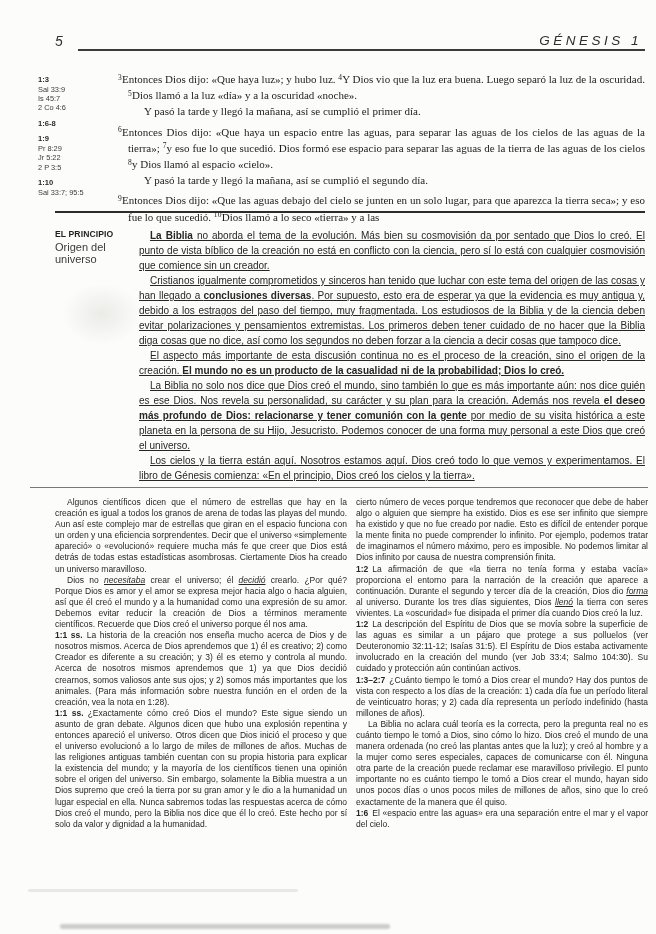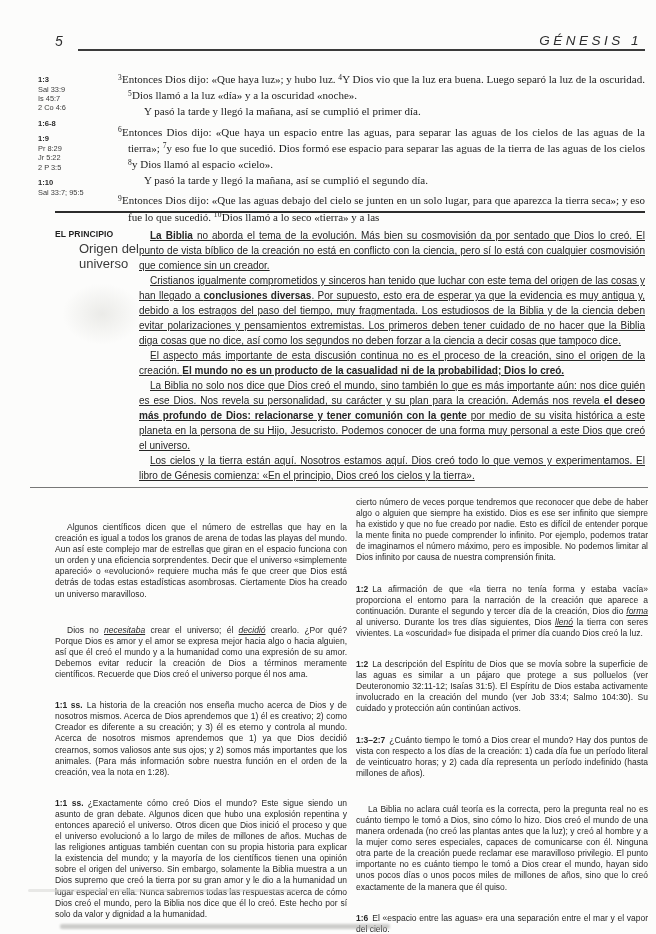"Origen del universo" .comsub { font-size: 13px -> 11px; margin-left: 24px -> none }
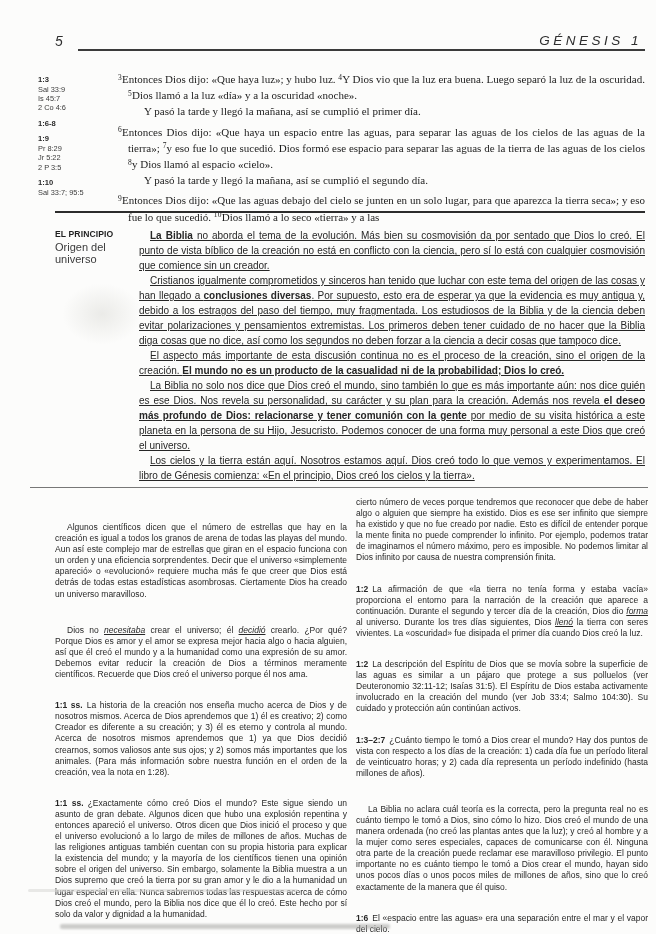"Algunos científicos dicen que el" .npara.indent { margin-top: 25px -> none }
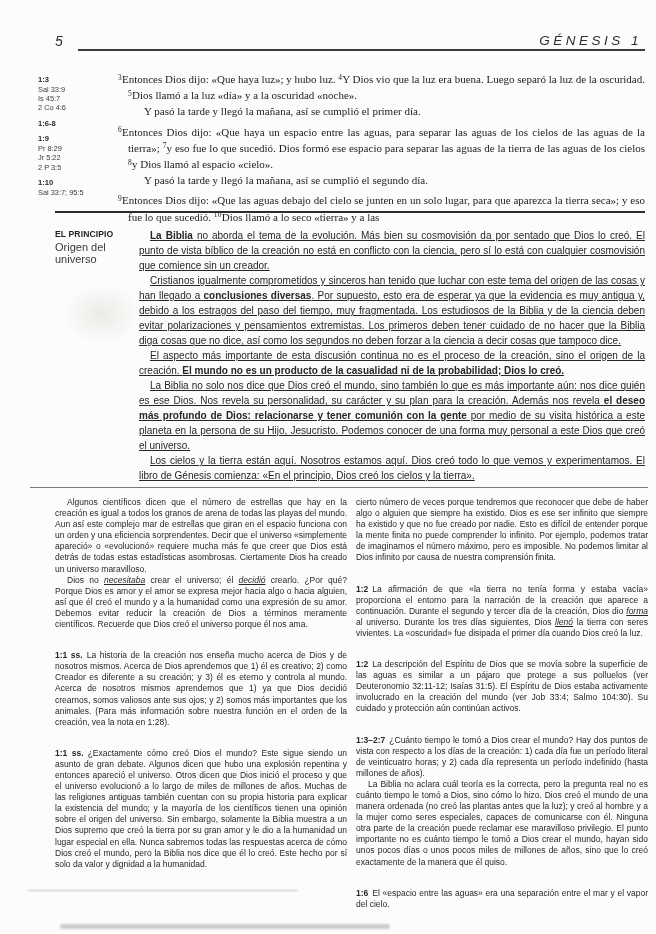"1:2 La afirmación de que" .npara.note { margin-top: 20px -> 0 }
